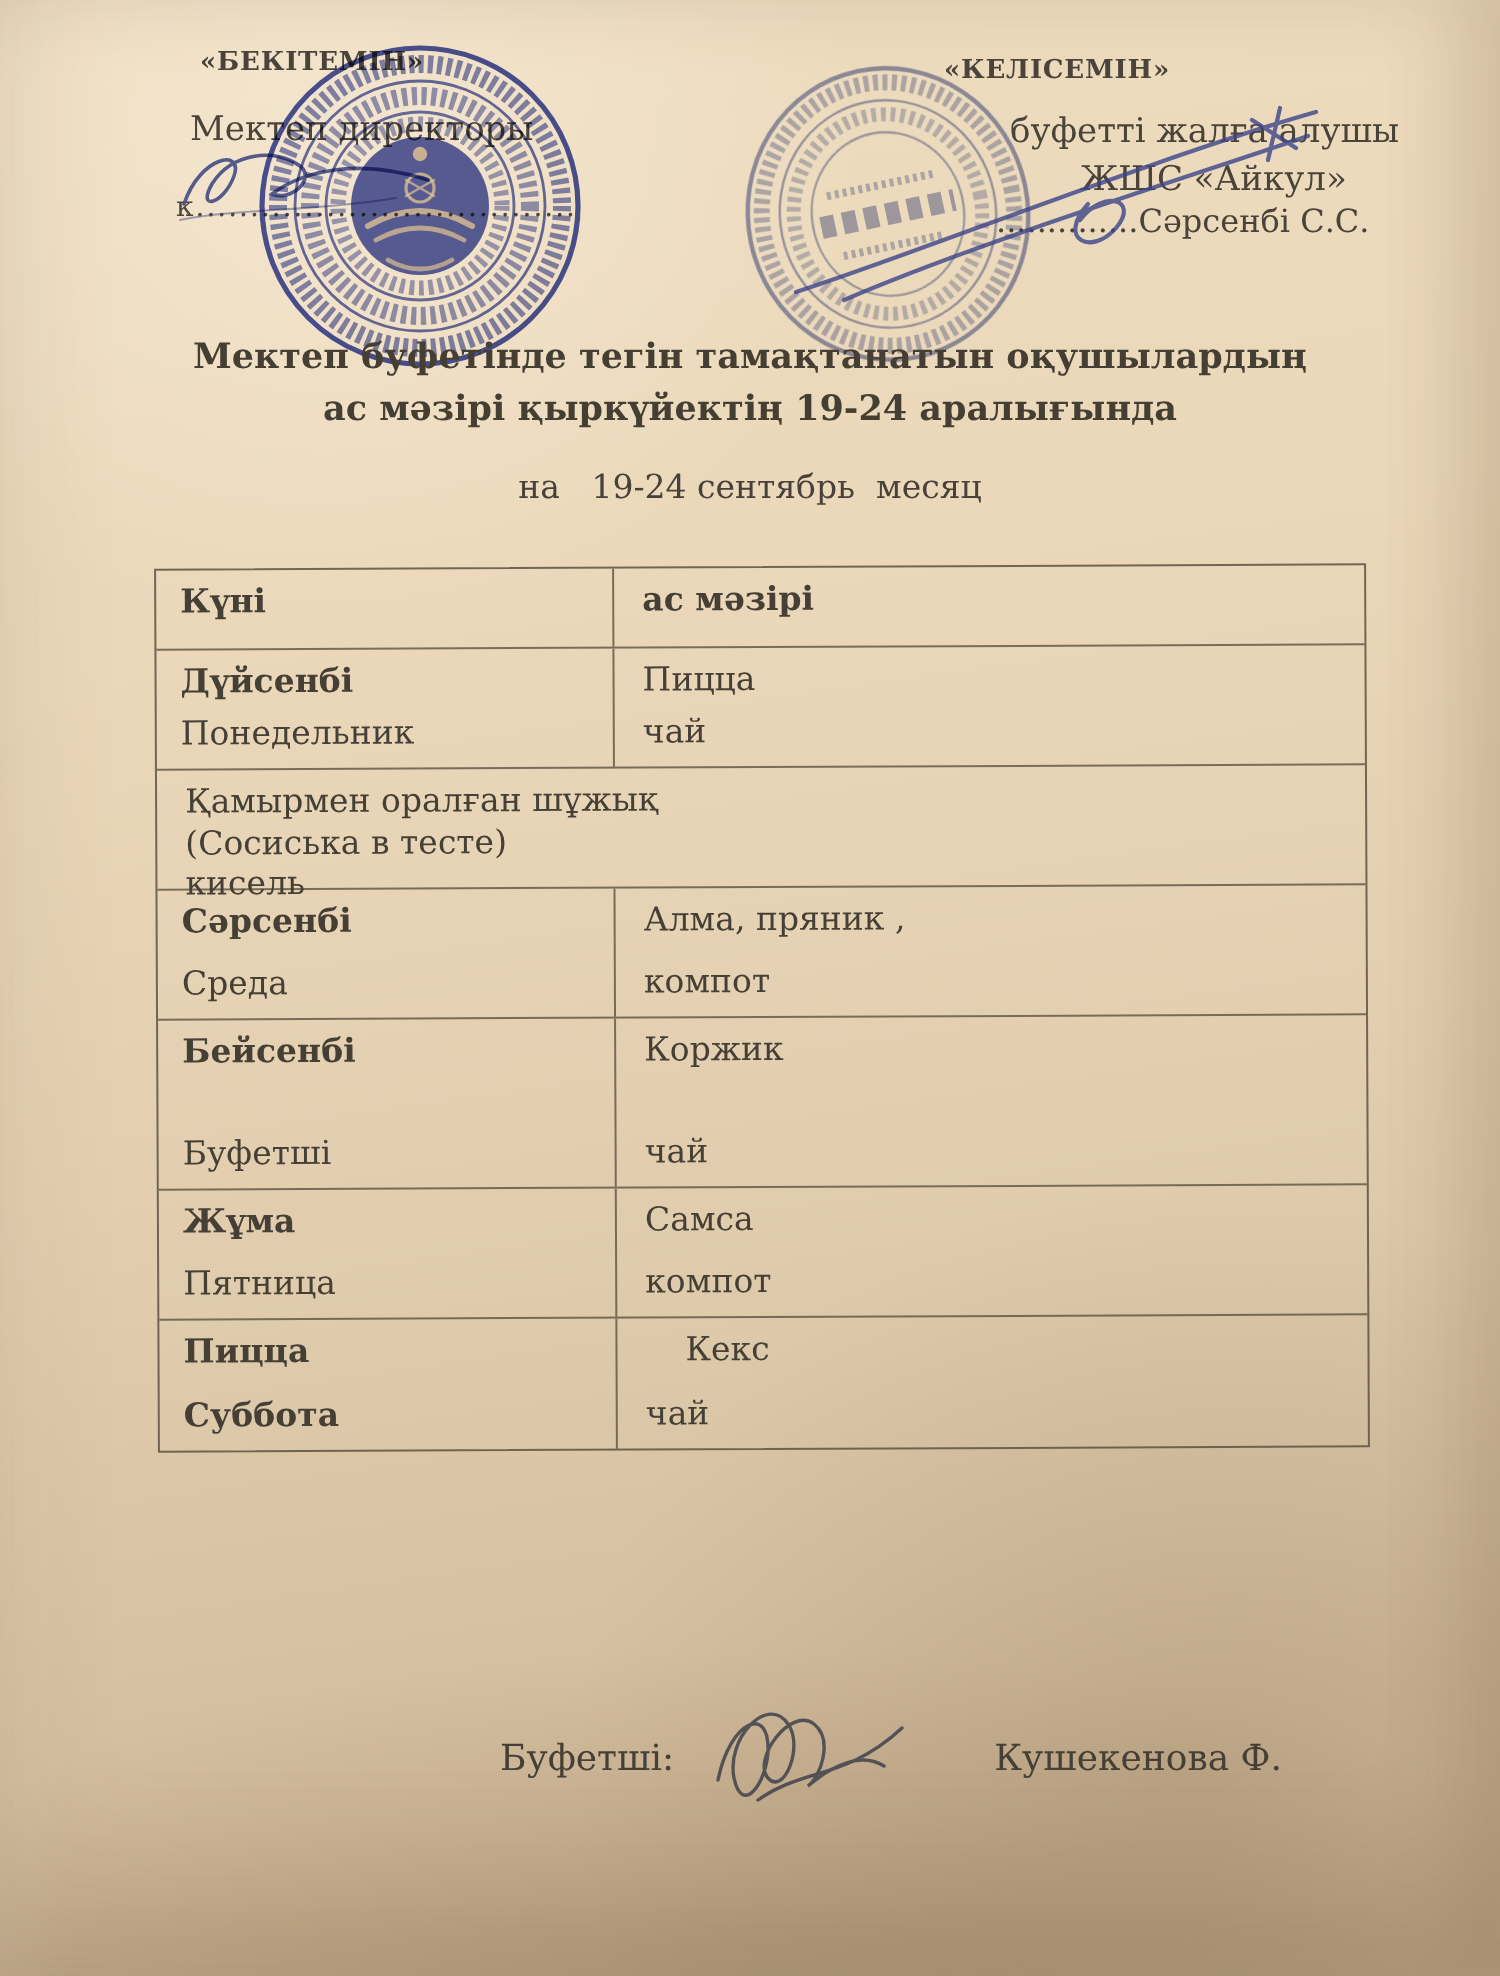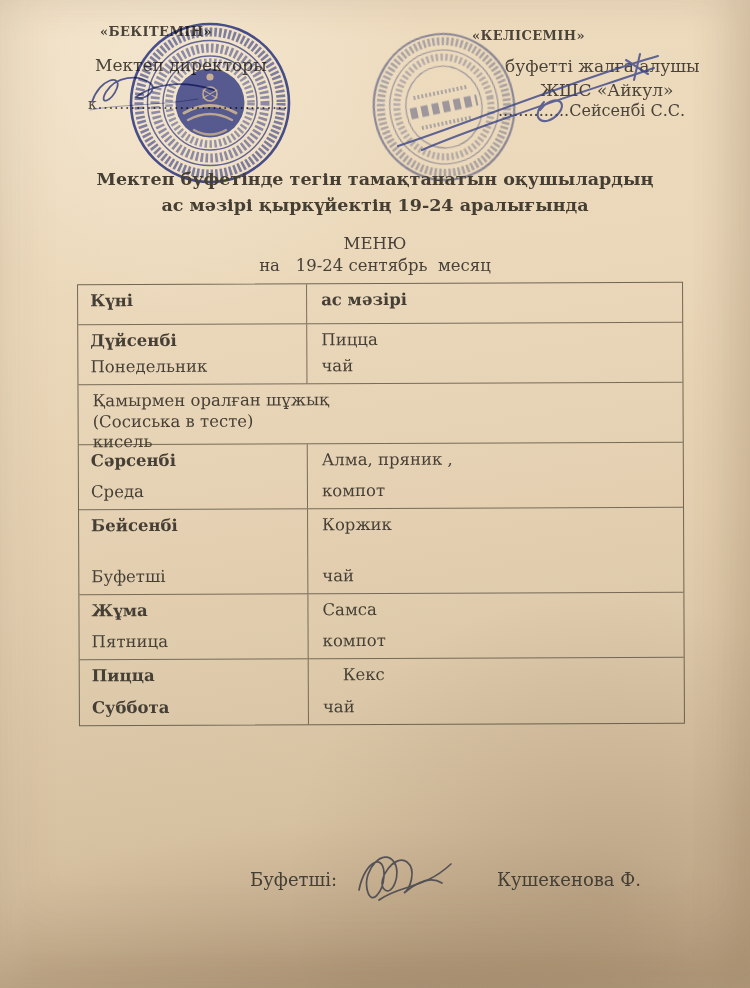"..............Сейсенбі С.С." div.abs { text: ..............Сейсенбі -> ..............Сәрсенбі }
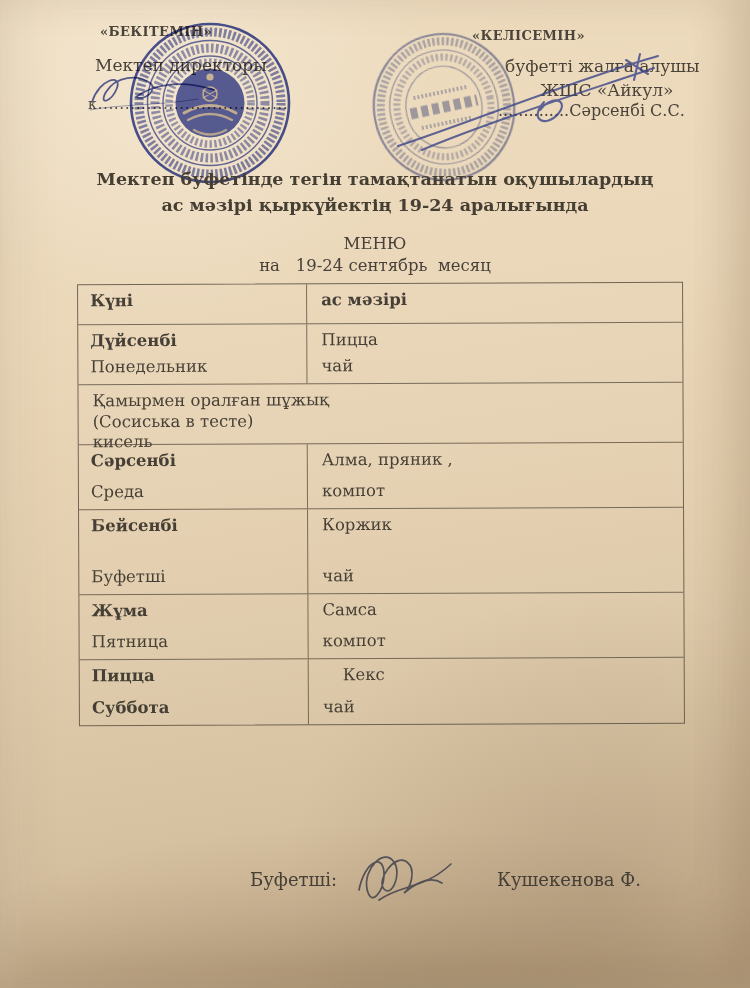"МЕНЮ" div { html: <div>МЕНЮ</div> -> none }
